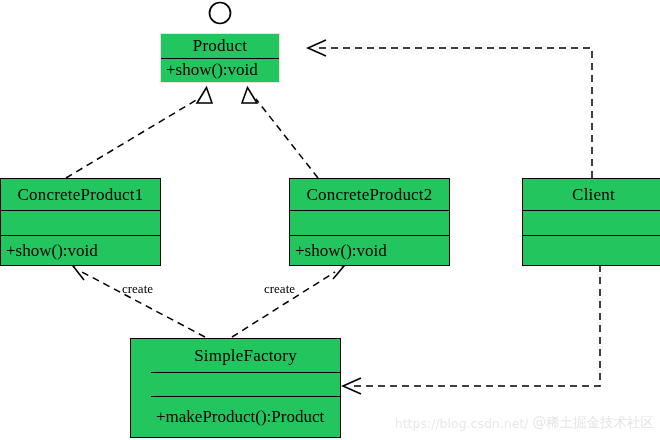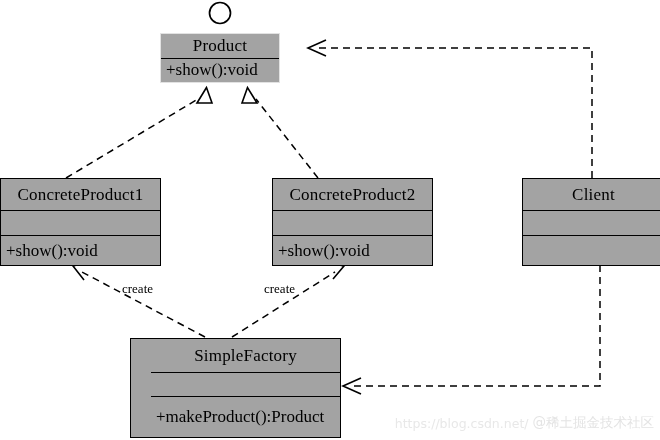"Product" .uml-class { background: #a3a3a3 -> #22c55e }
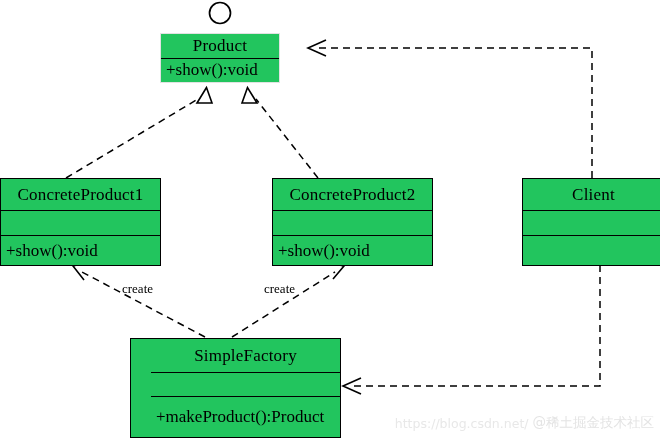"ConcreteProduct2" div.uml-class { left: 272px -> 289px }
